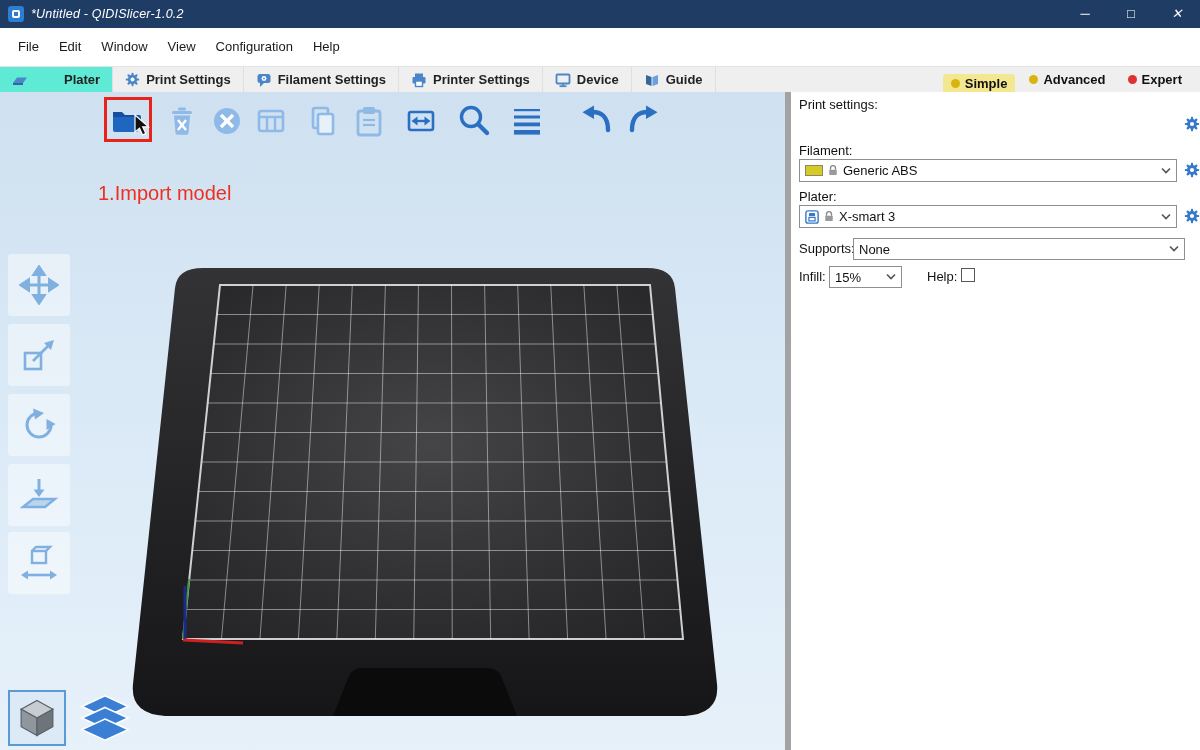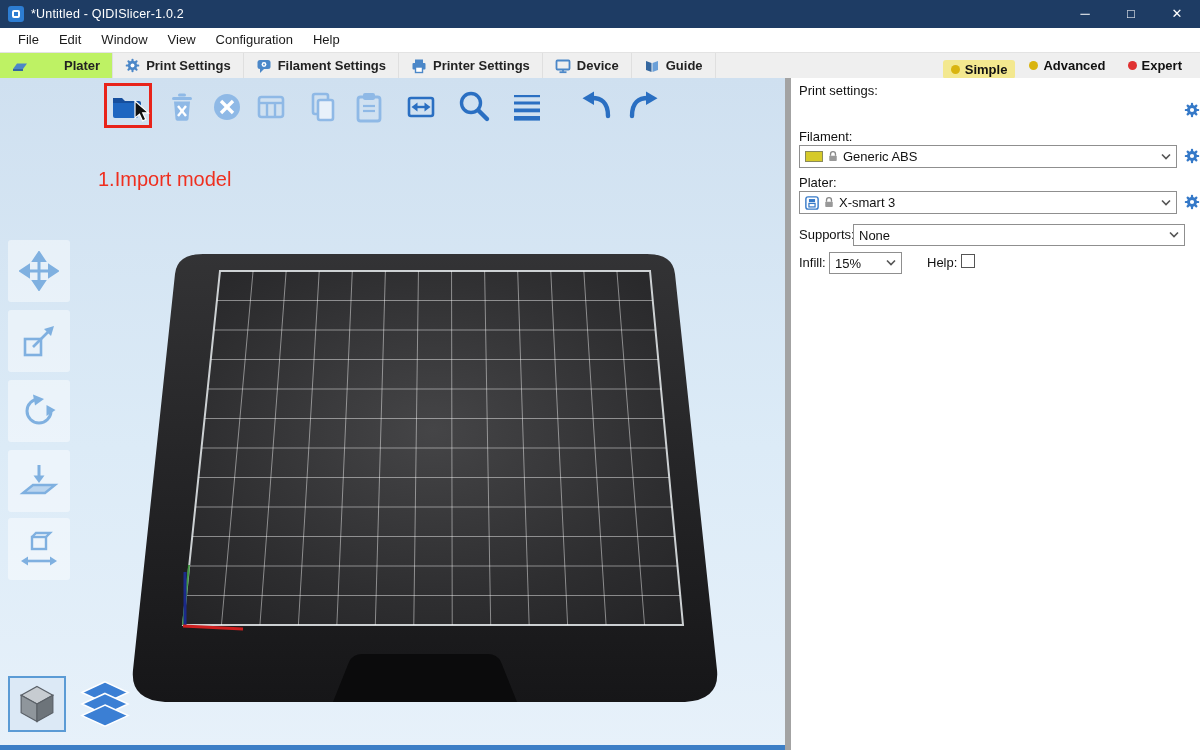"*Untitled - QIDISlicer-1.0.2" .titlebar { font-style: none -> italic }
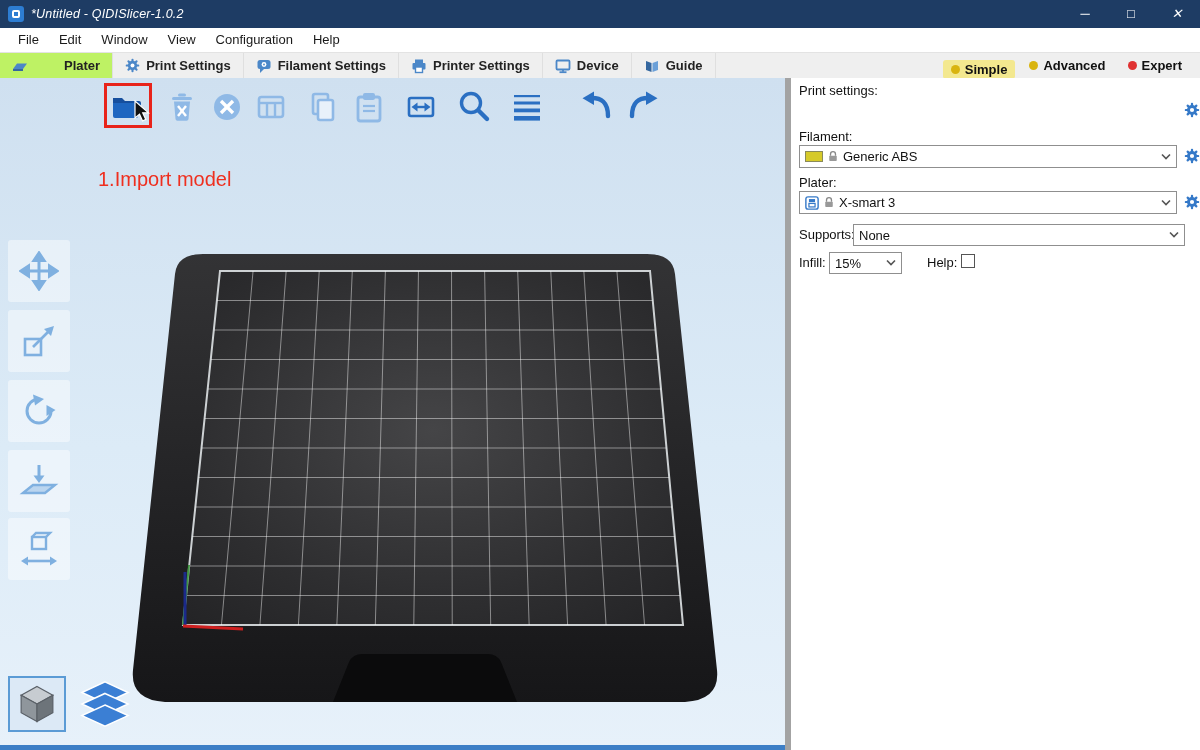"File" .menubar { height: 24px -> 38px }
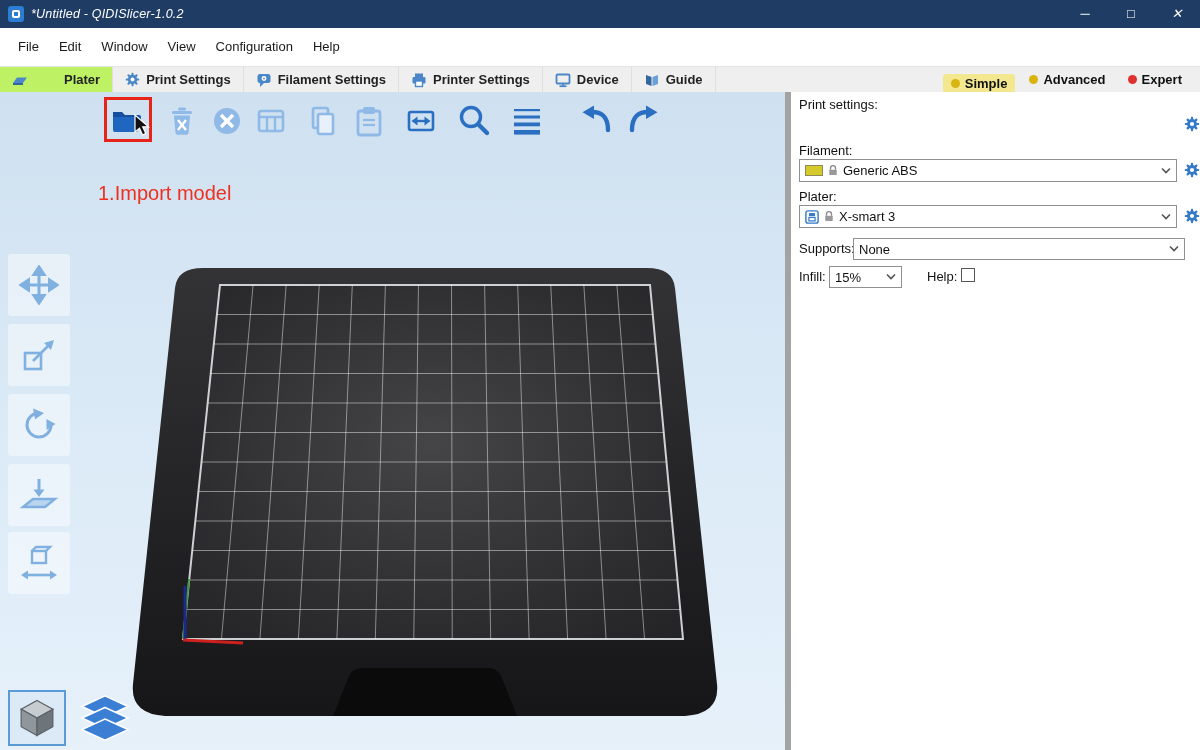"Plater" .tab.active { background: #bef264 -> #5eead4 }
